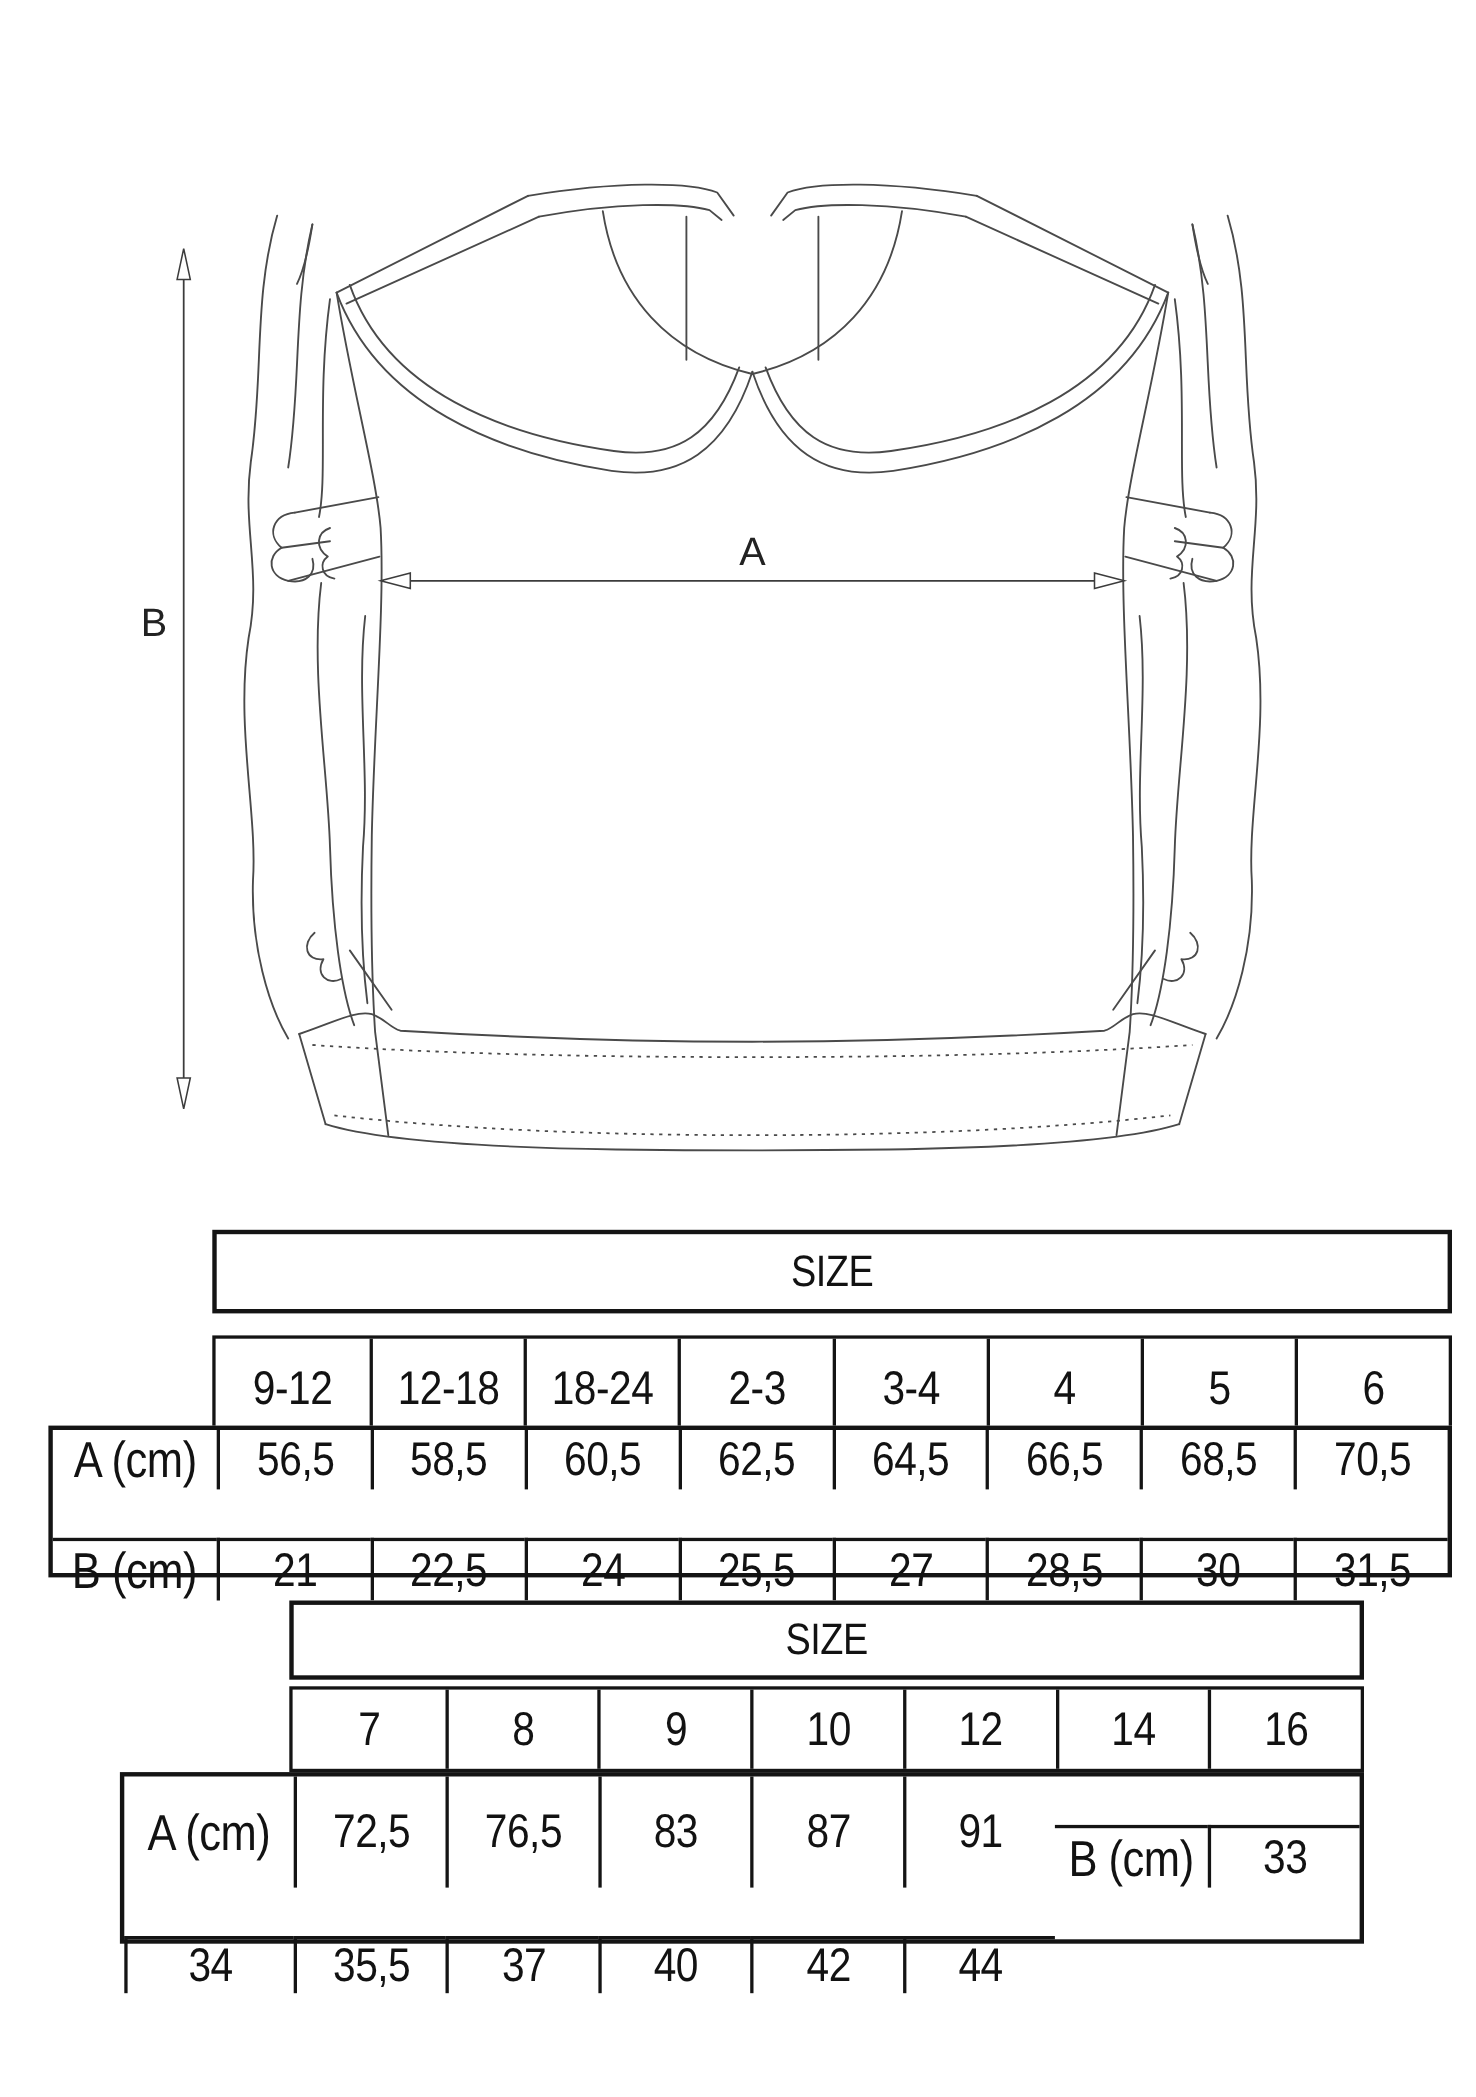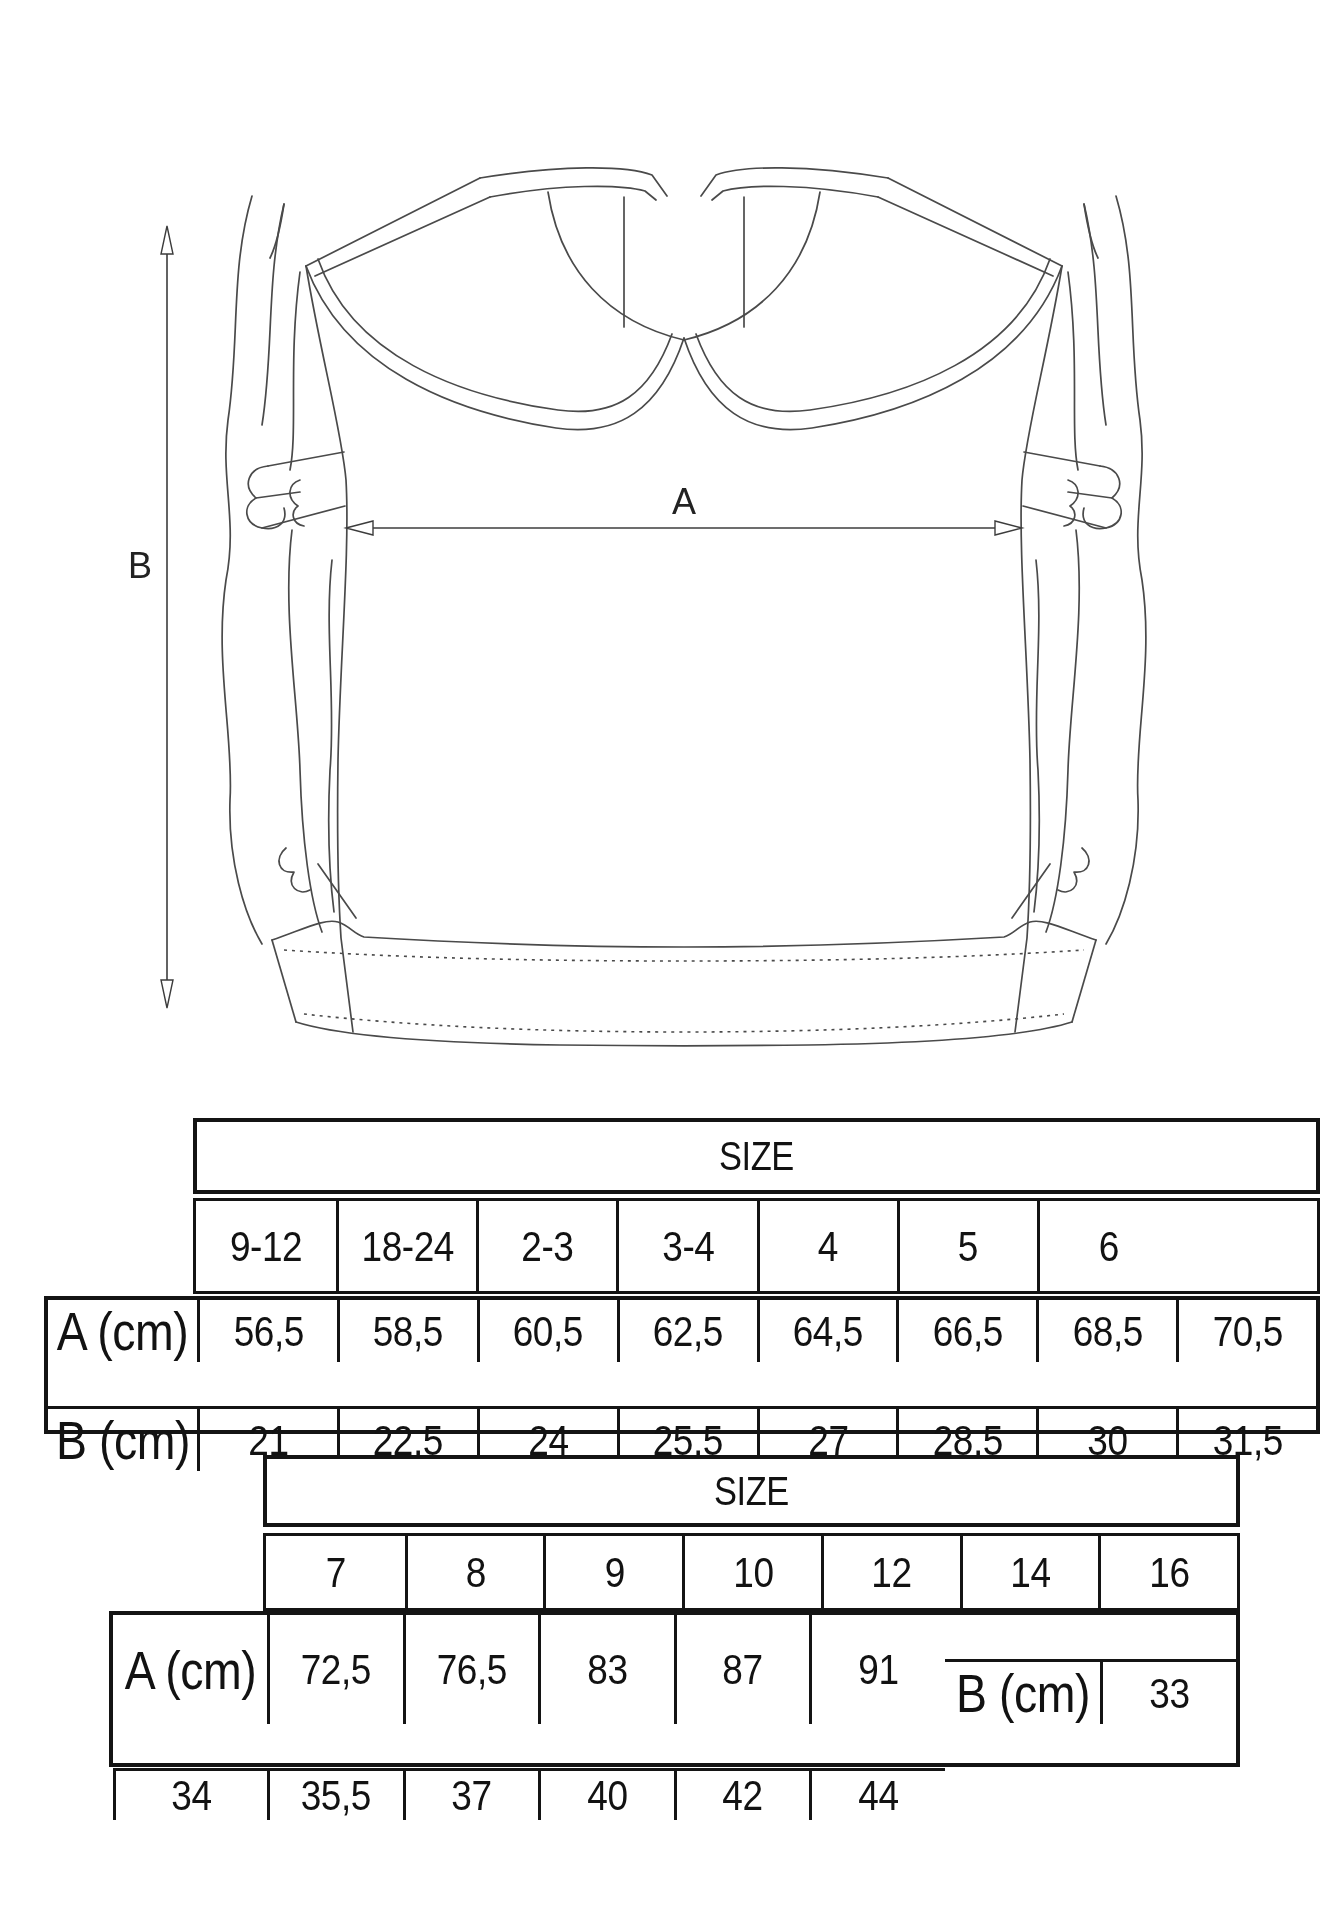"9-12" div.sbox { top: 80px -> 96px }
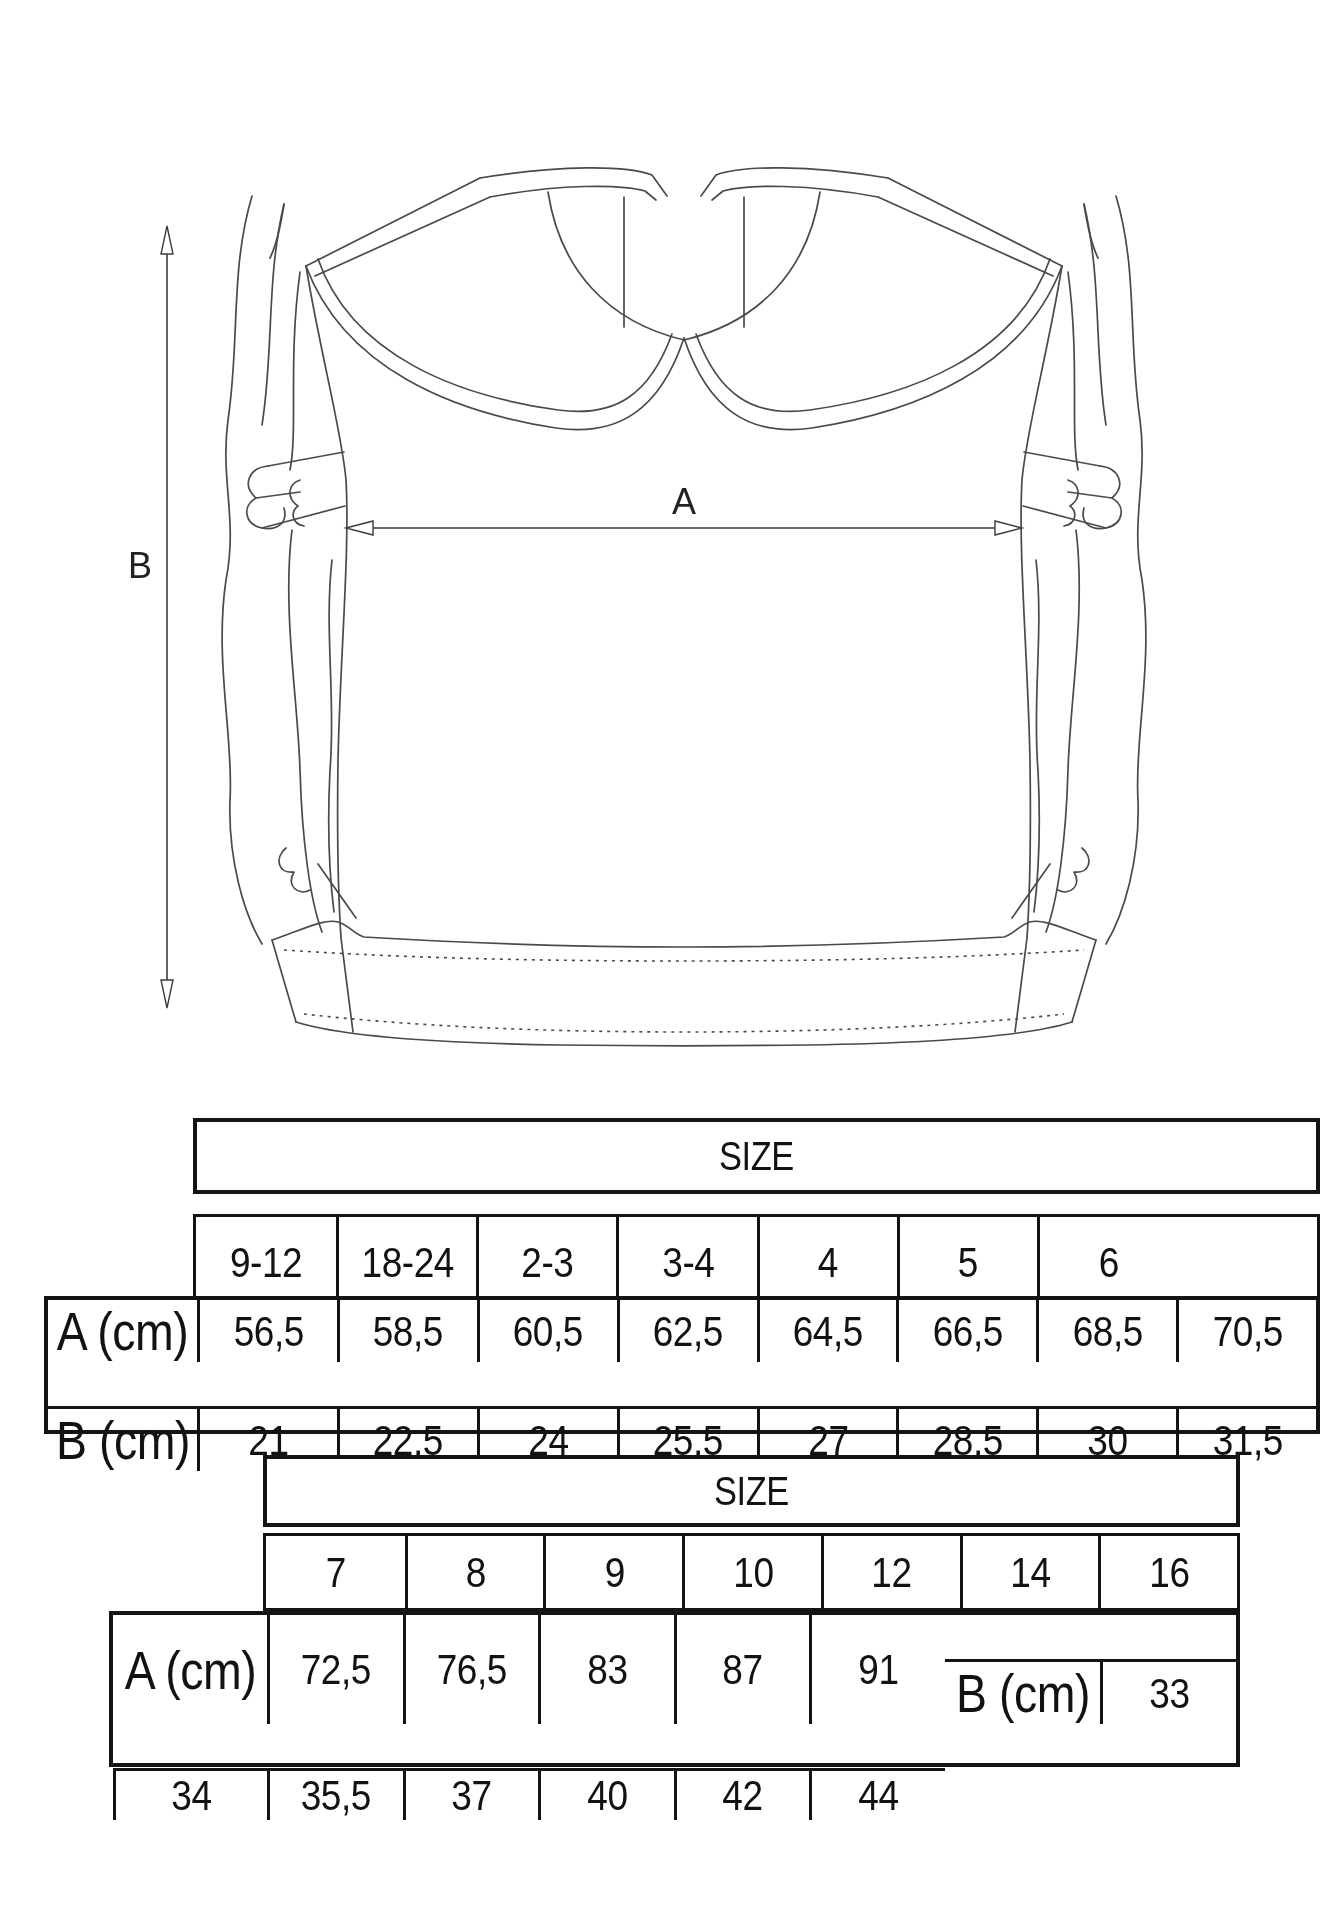"12-18" div.cell { html: none -> <div> <span>12-18</span> </div> }
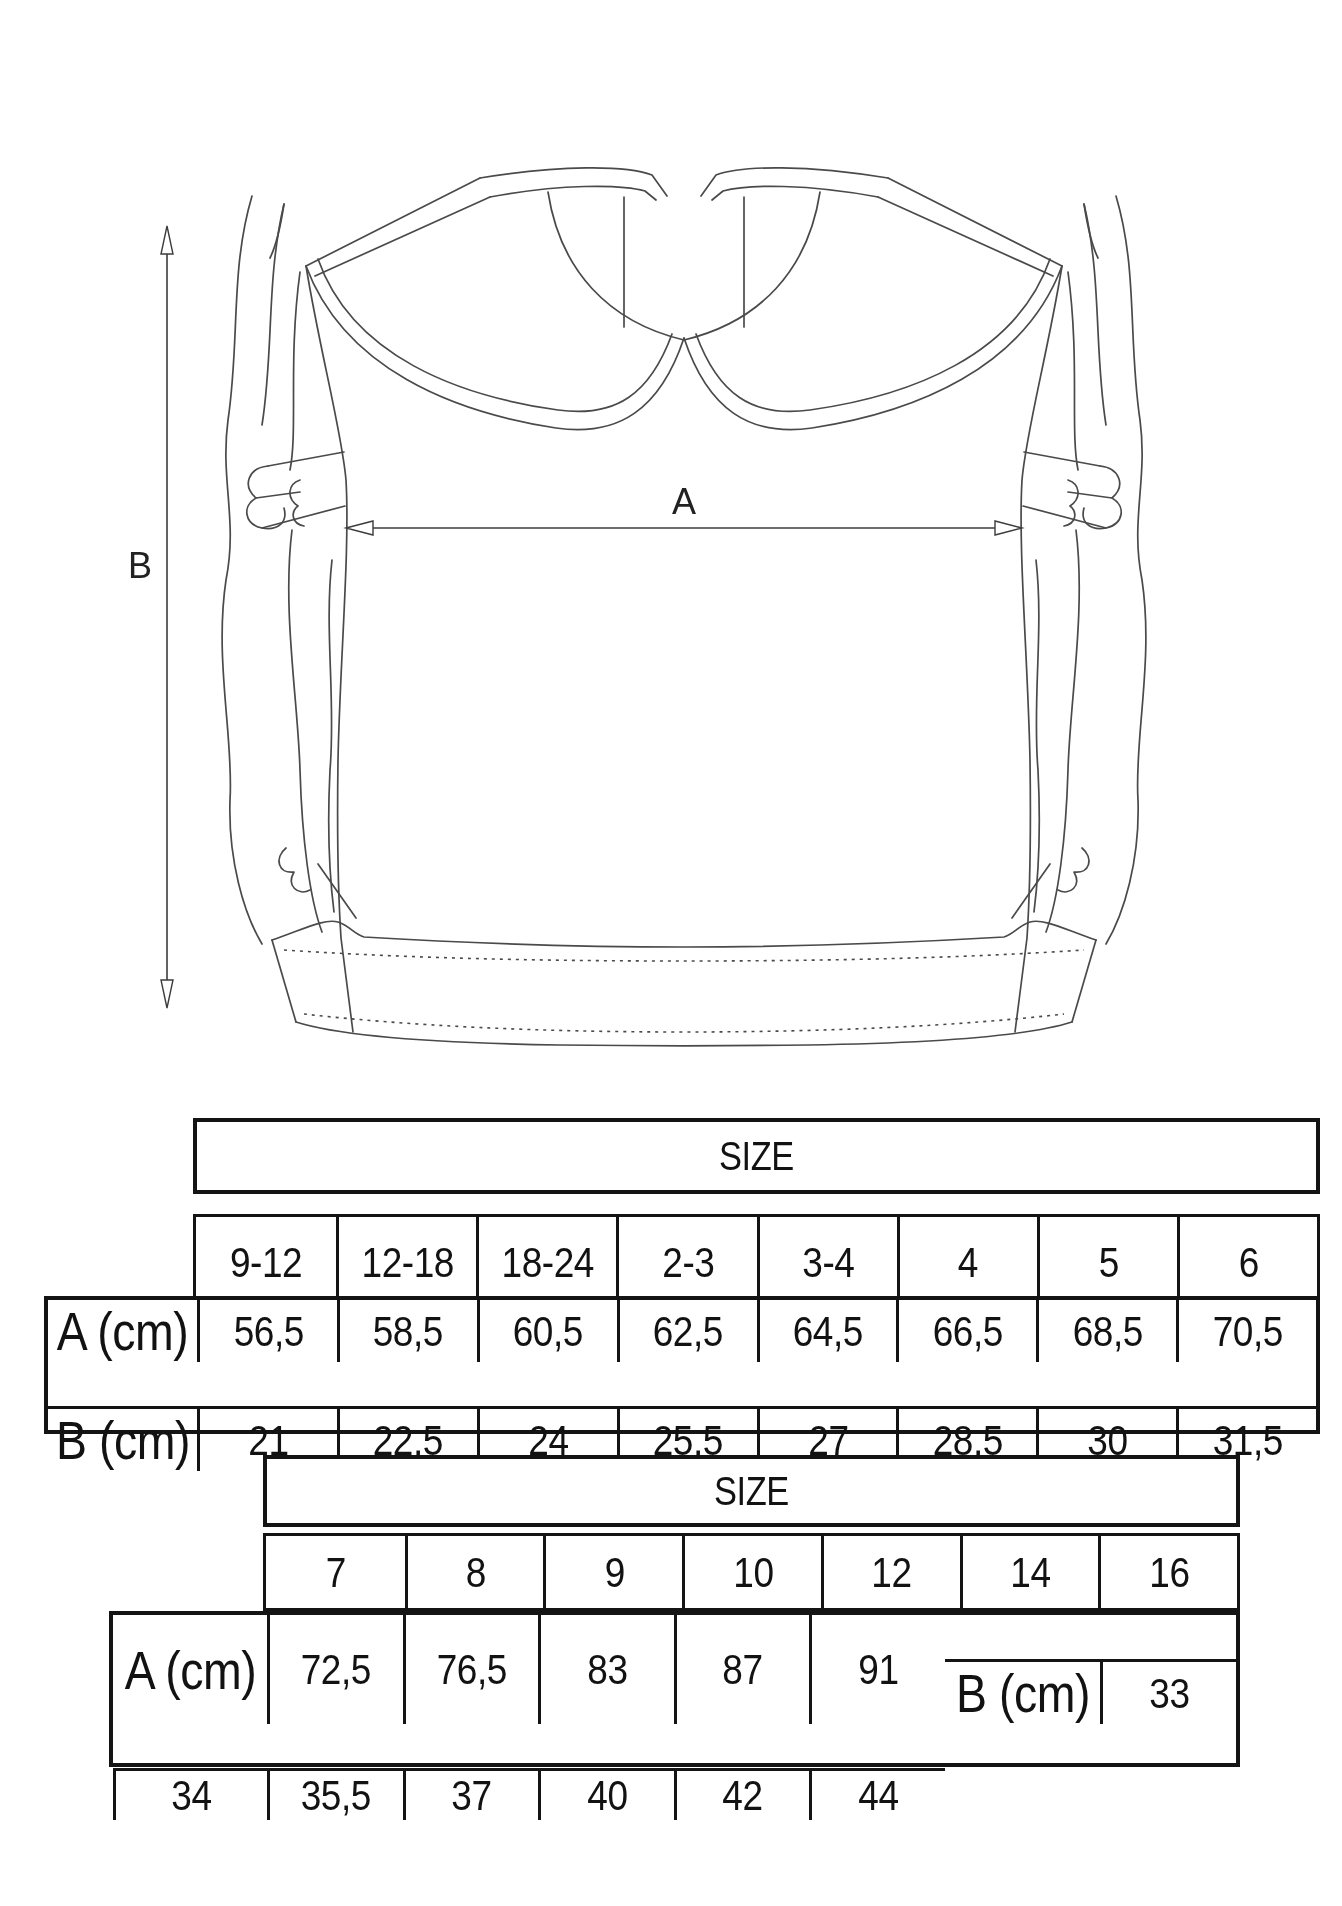"A (cm)" .rowlab { font-size: 54px -> 46px }
